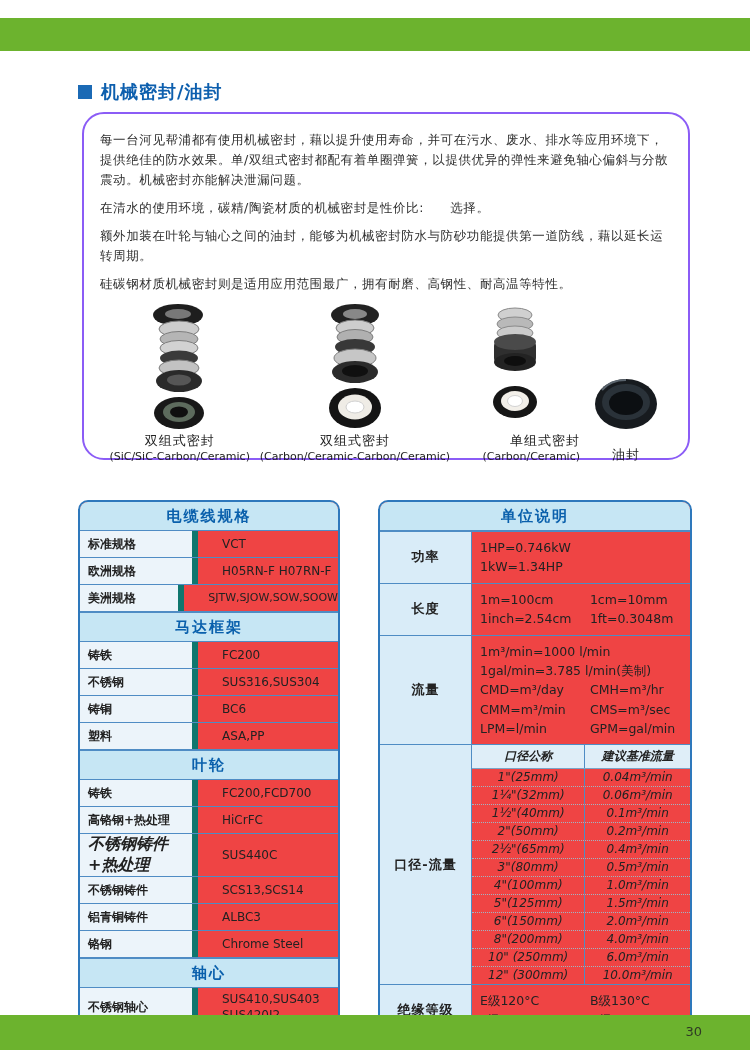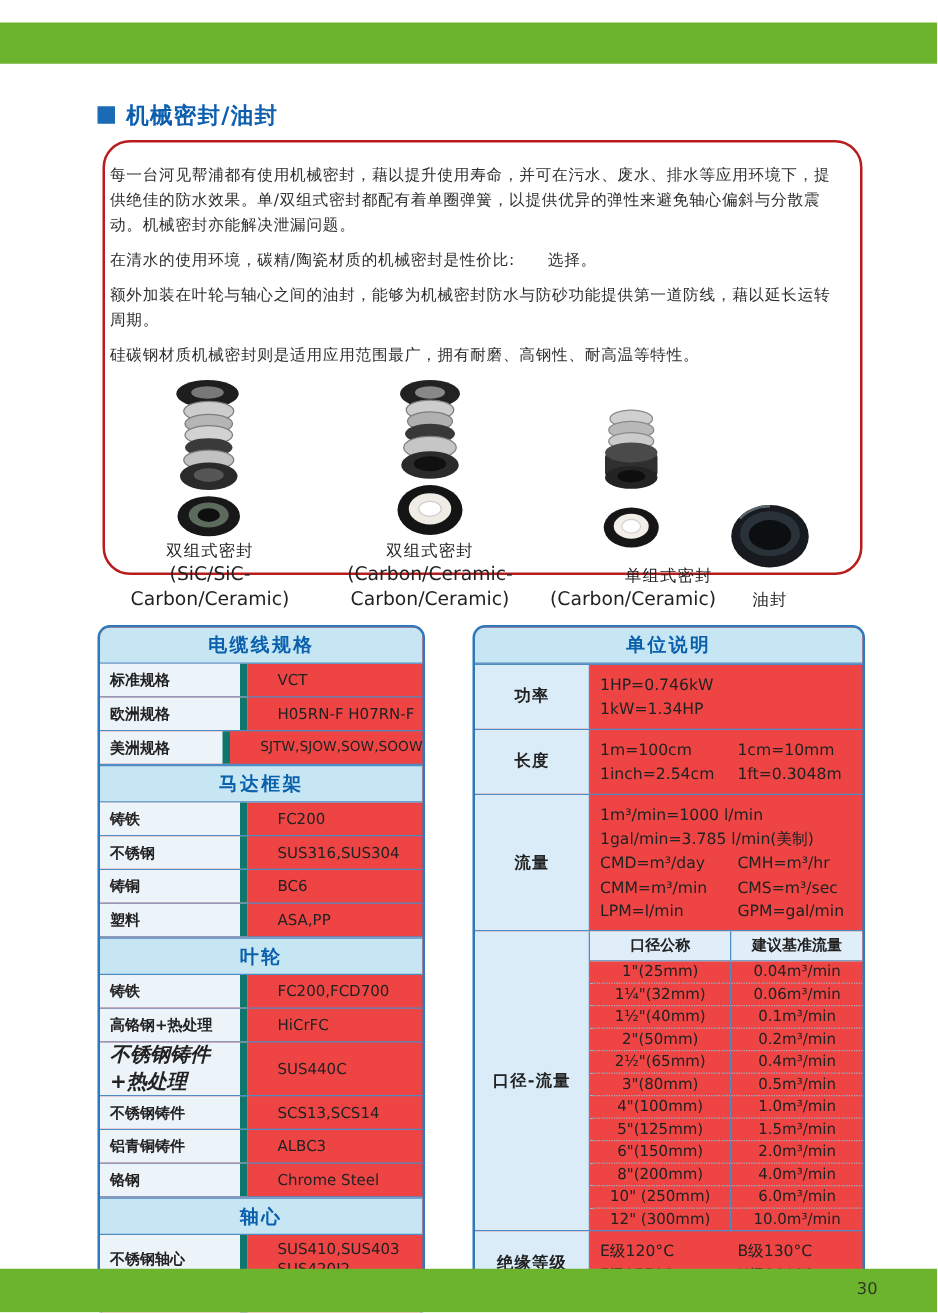"每一台河见帮浦都有使用机械密封，藉以提升使用寿命，并可在污水、废水、排水等应用环" .intro-box { border: 2px solid #b91c1c -> 2px solid #8b5cf6; padding: 16px 16px 0 4px -> 16px 16px 0 16px }
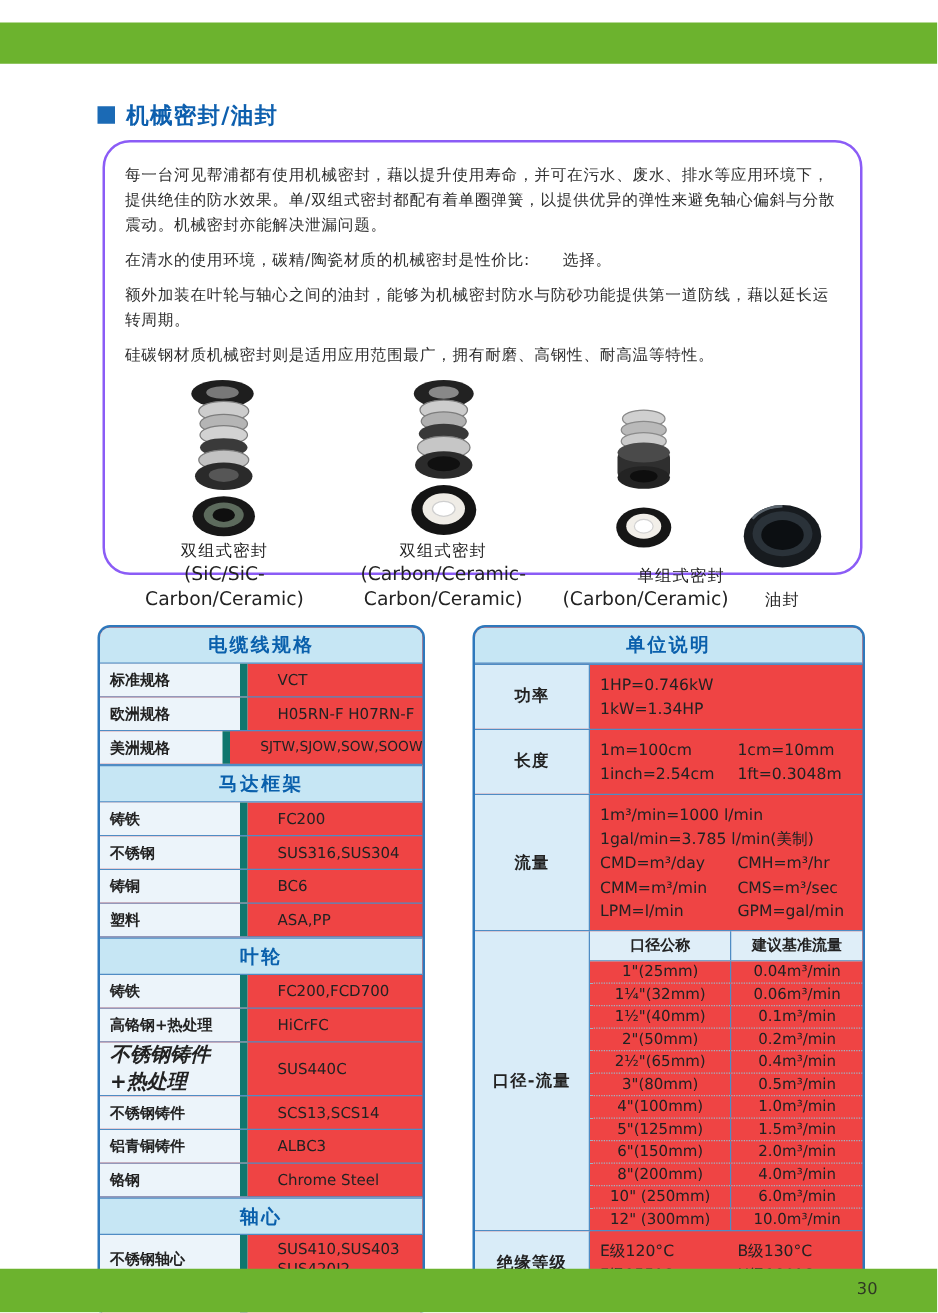"(SiC/SiC-Carbon/Ceramic)" .p-spec { font-size: 15px -> 11px }
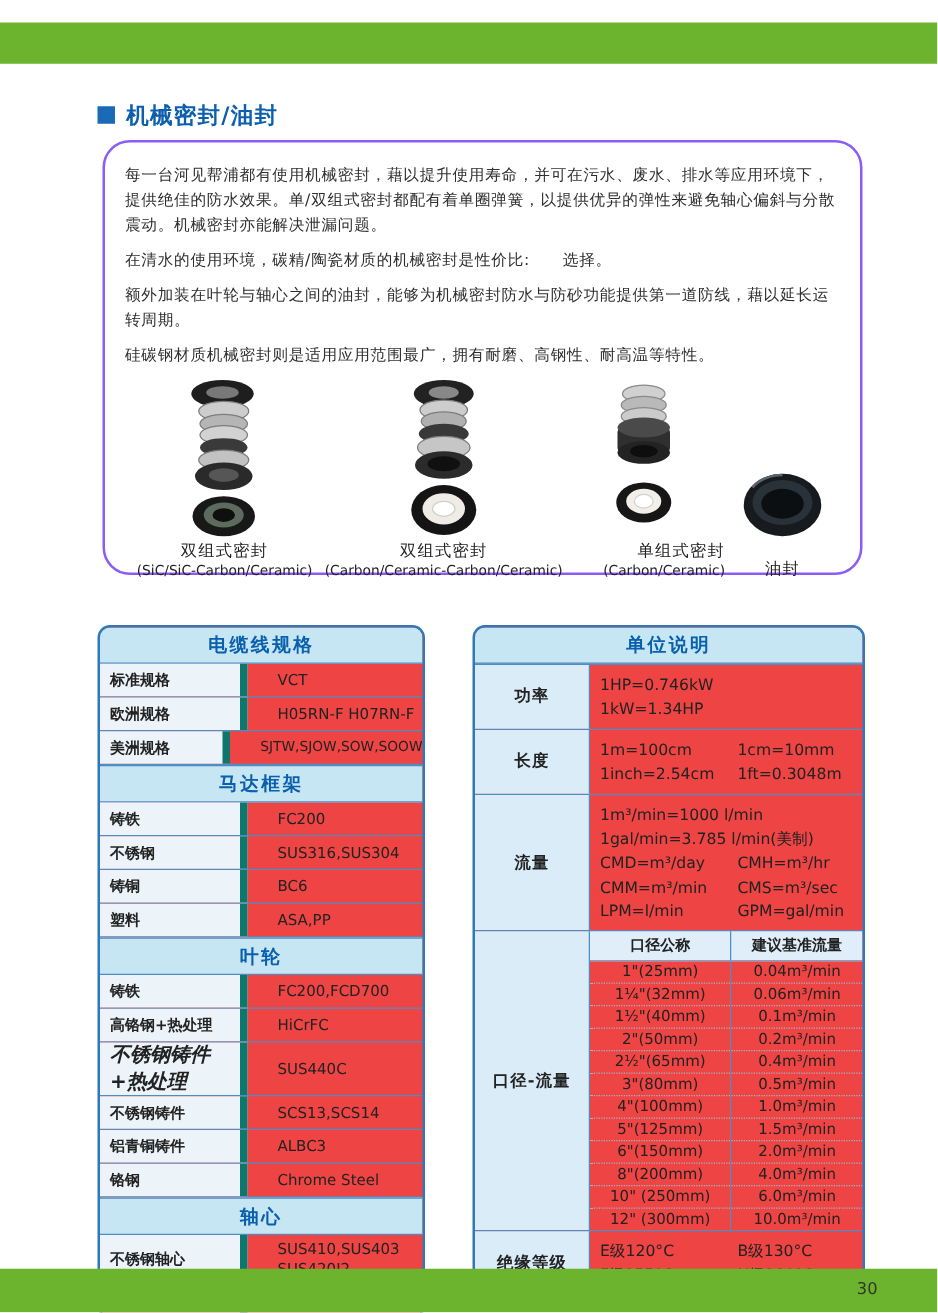"口径公称" .sub { font-style: none -> italic }
